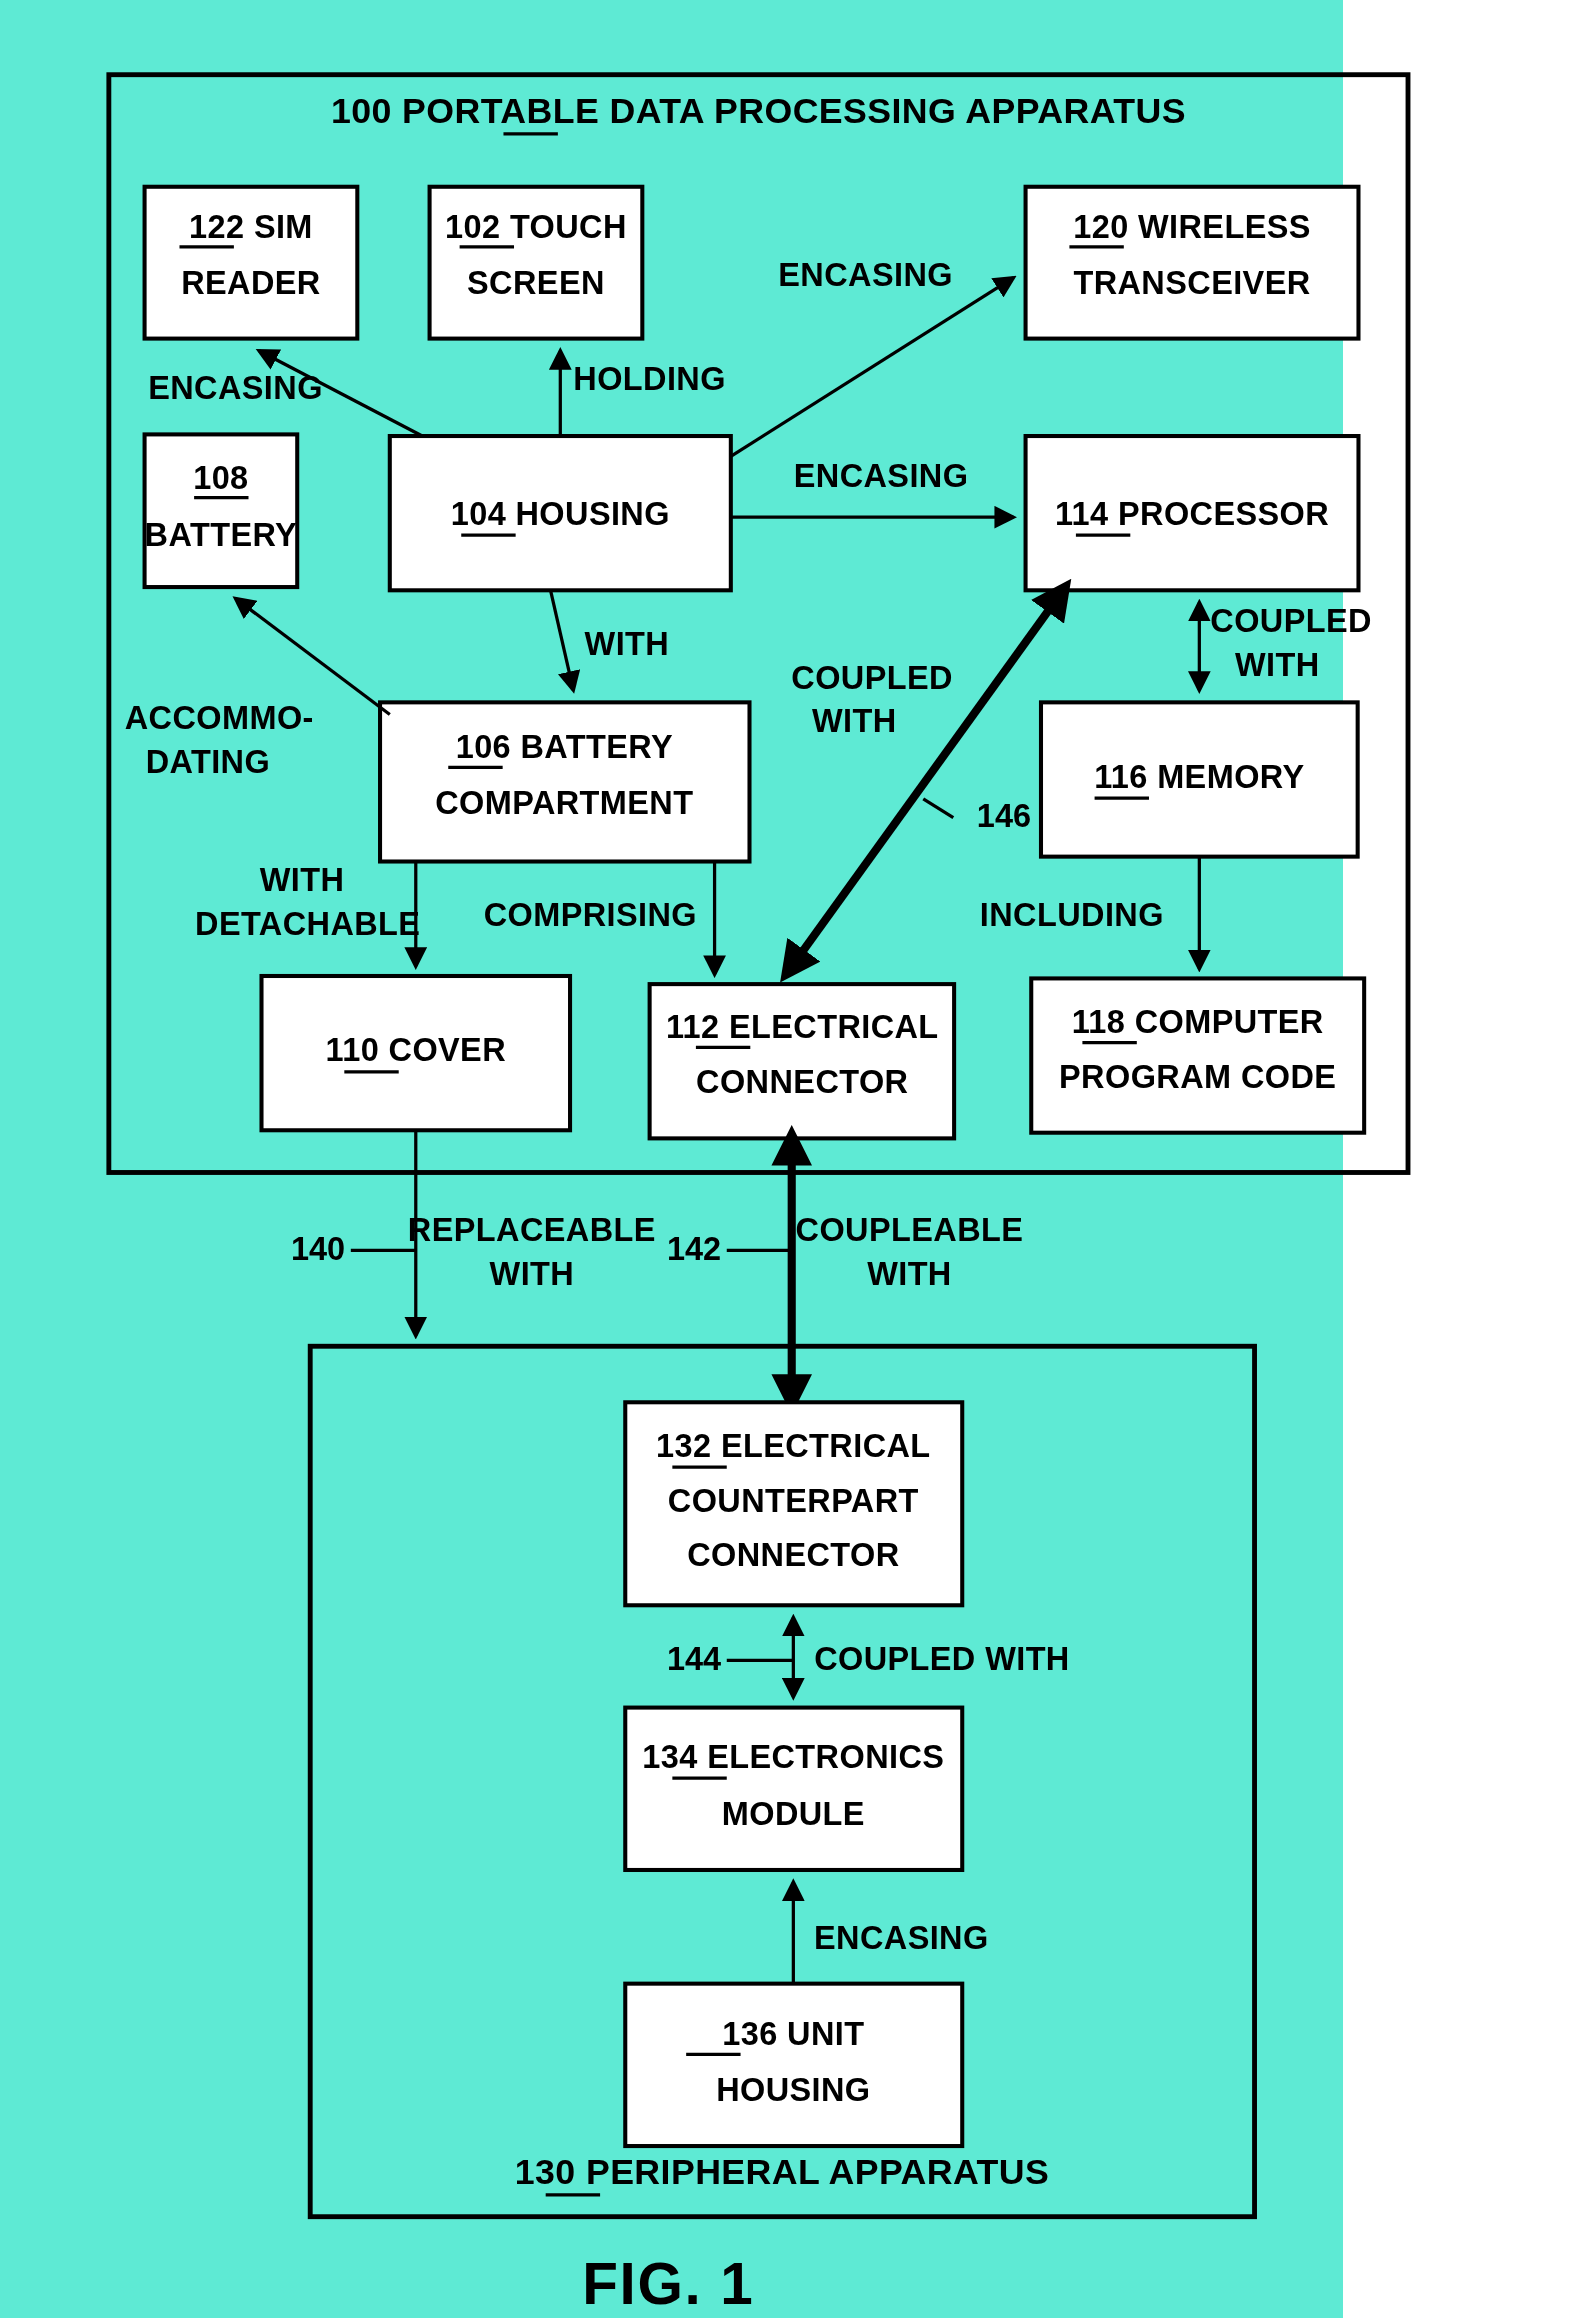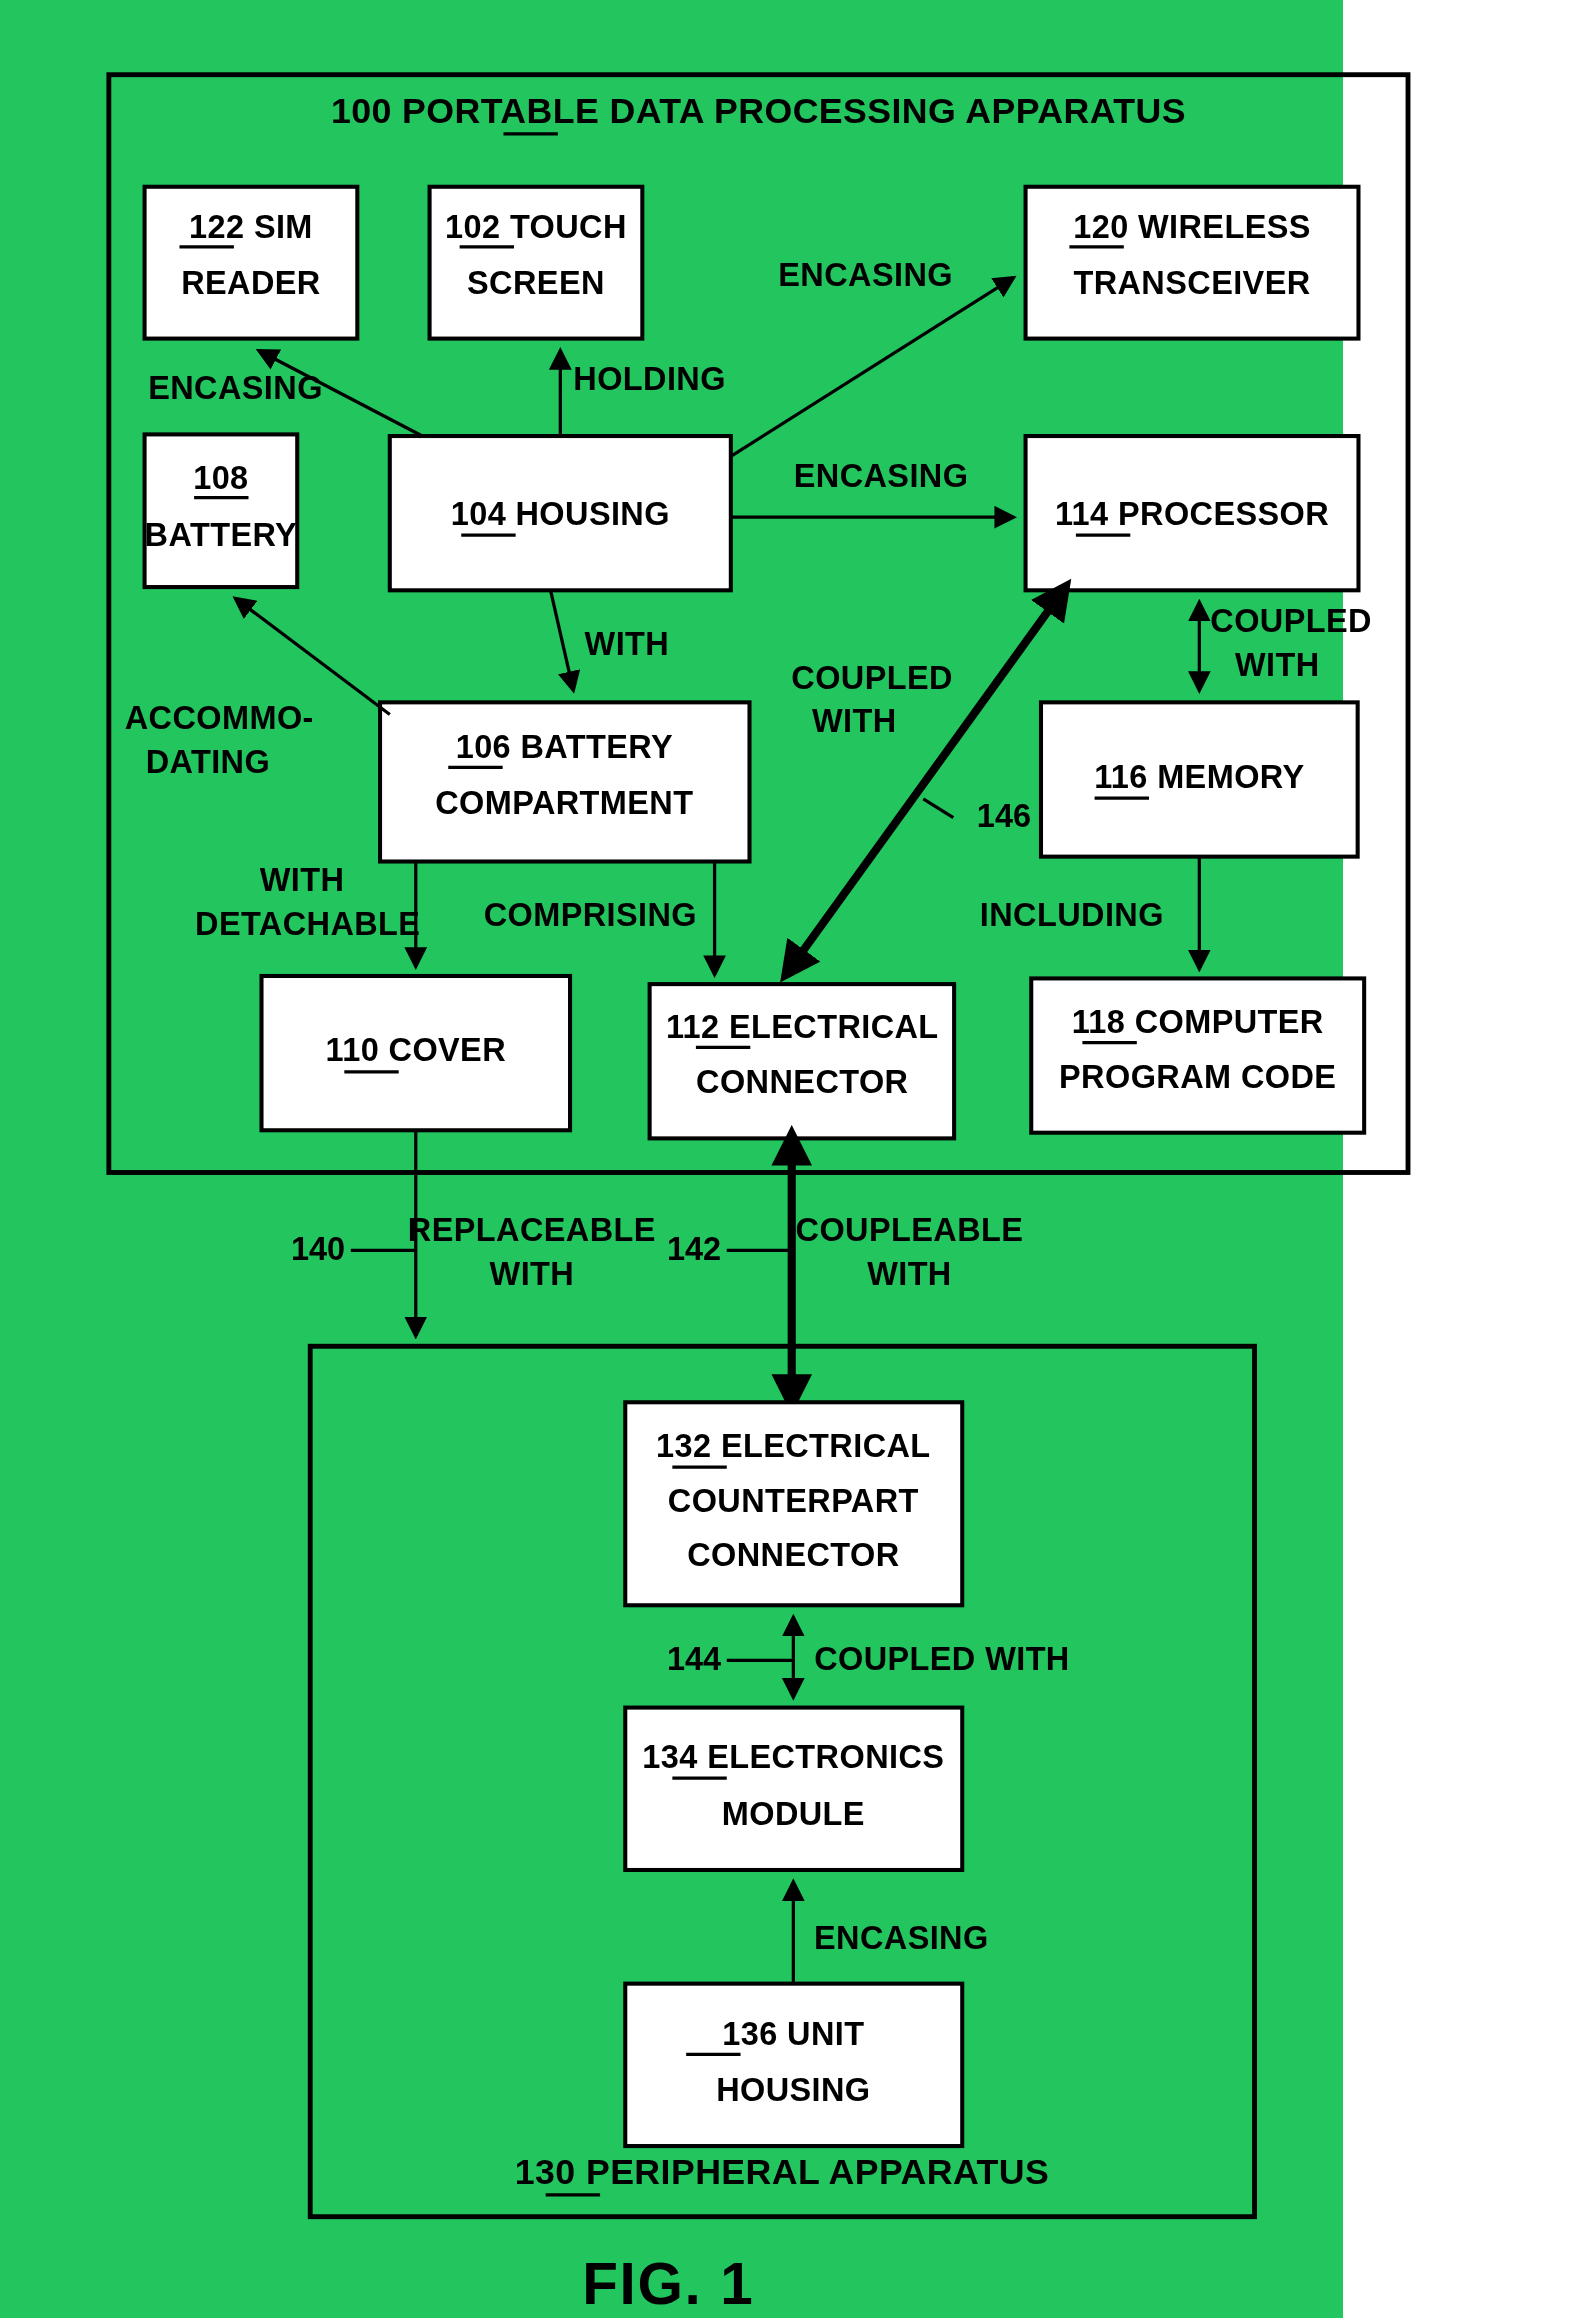"100 PORTABLE DATA PROCESSING APPARATUS" #figure-root { background: #22c55e -> #5eead4 }
